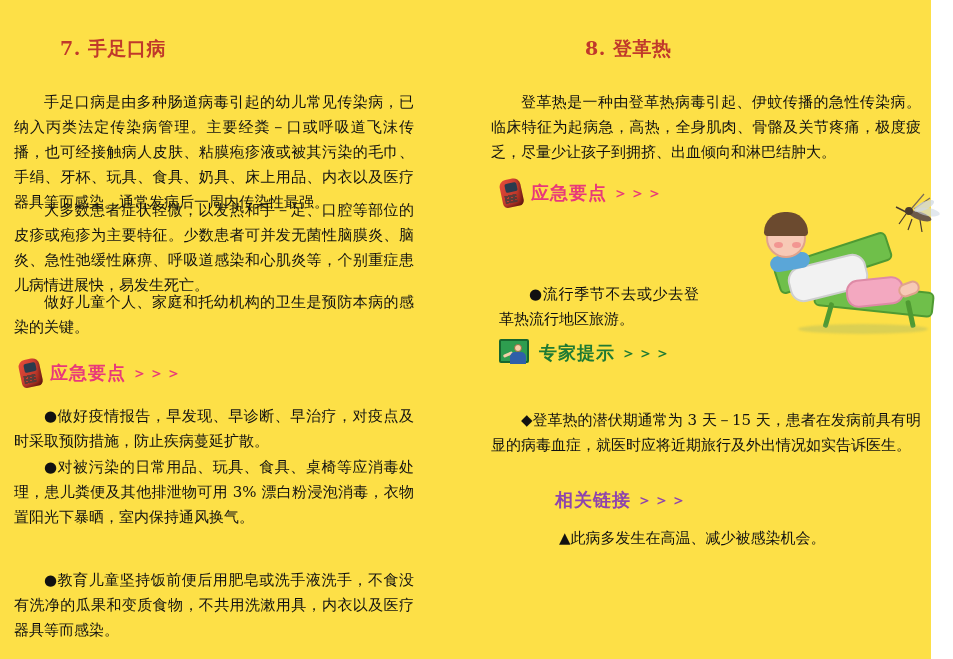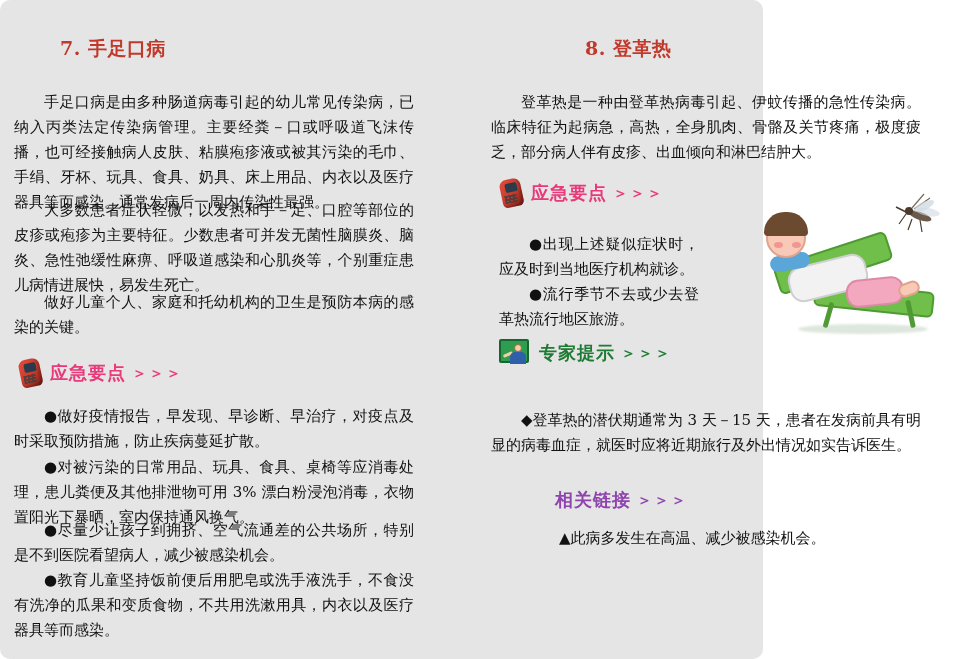"7. 手足口病" .page { background: #e5e5e5 -> #fde047; border-radius: 10px -> none; width: 763px -> 931px }
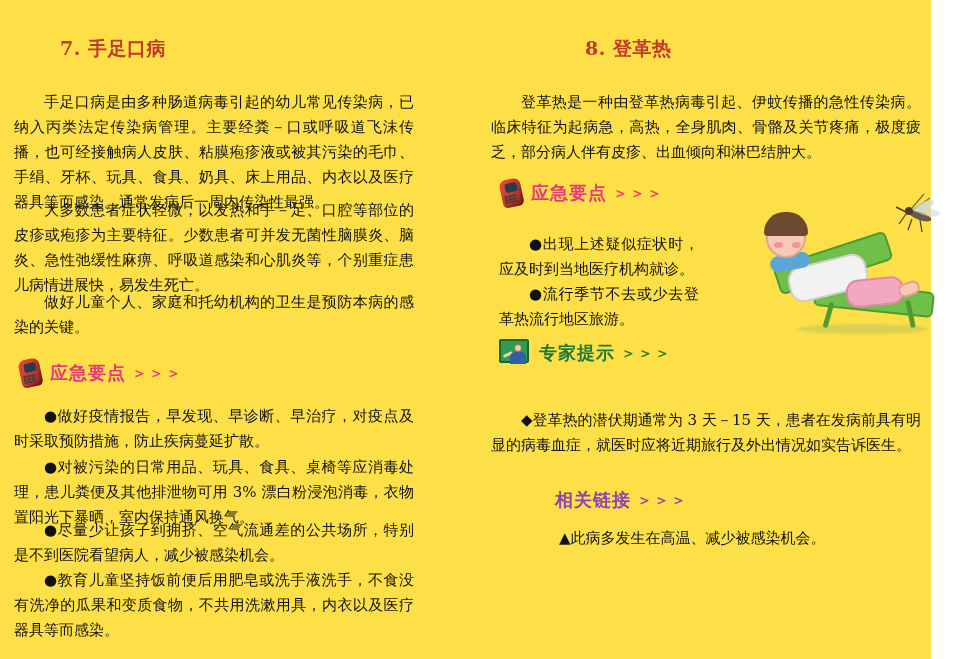"登革热是一种由登革热病毒引起、伊蚊传播的急性传染病。临床特征为起病急，高热，全身" div.body-text { text: 部分病人伴有皮疹 -> 尽量少让孩子到拥挤 }
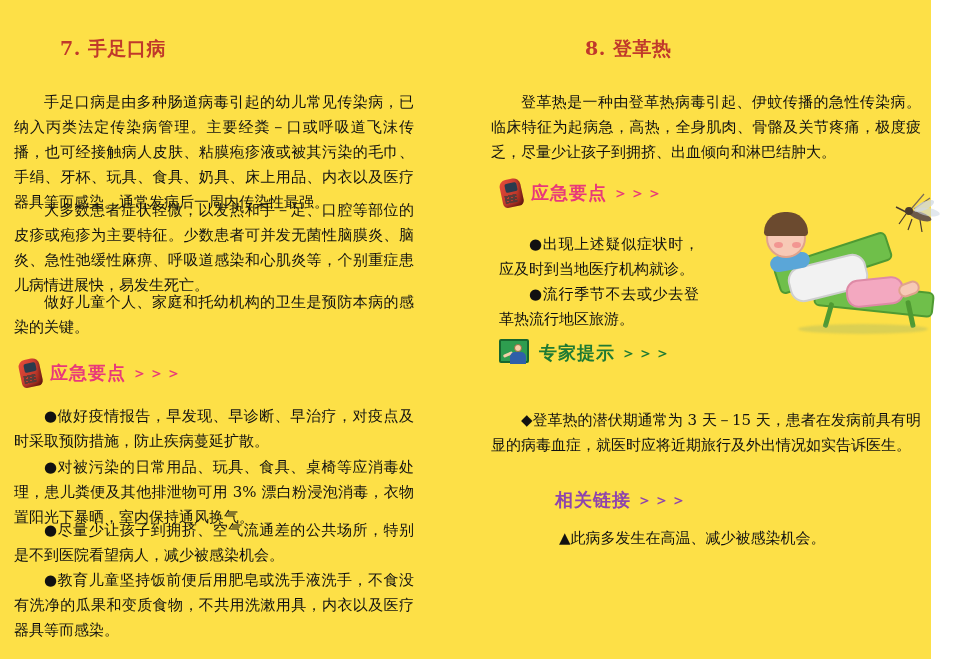"●出现上述疑似症状时，应及时到当地医疗机构就诊。" div.body-text { html: <div>●出现上述疑似症状时，应及时到当地医疗机构就诊。</div> -> none }
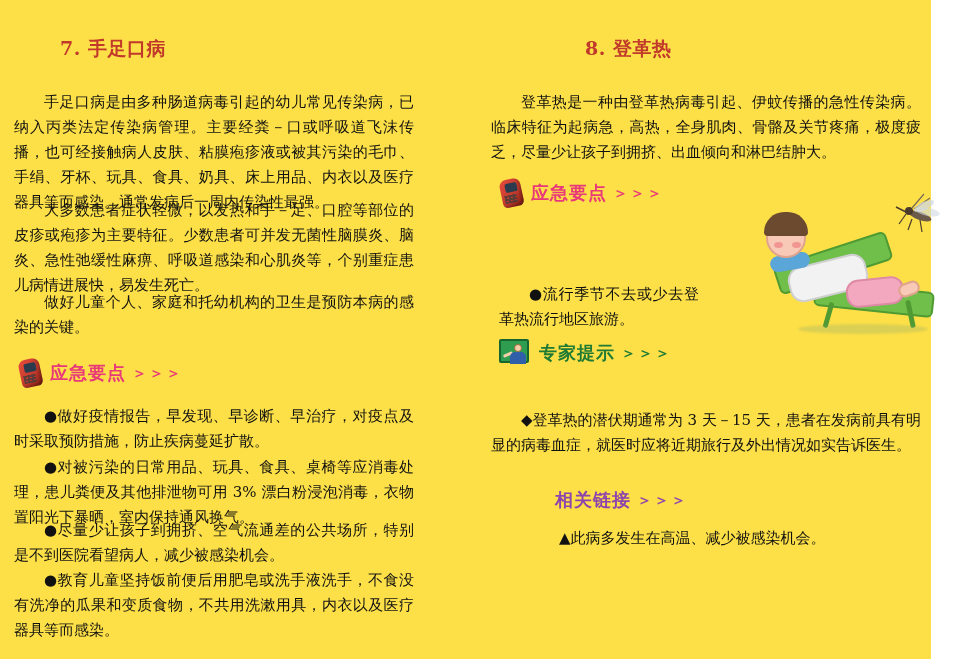"●尽量少让孩子到拥挤、空气流通差的公共场所，特别是不到医院看望病人，减少被感染机" div.body-text { html: <div>●尽量少让孩子到拥挤、空气流通差的公共场所，特别是不到医院看望病人，减少被感染机会。</div> -> none }
